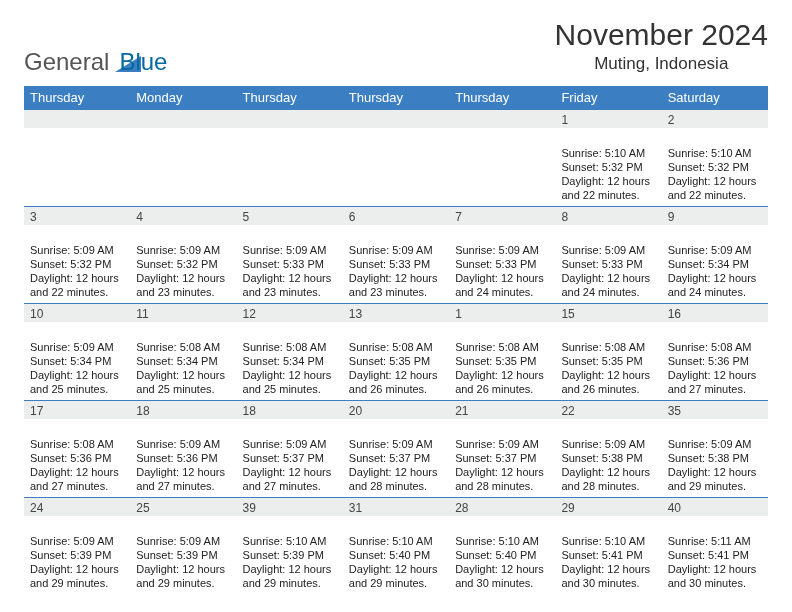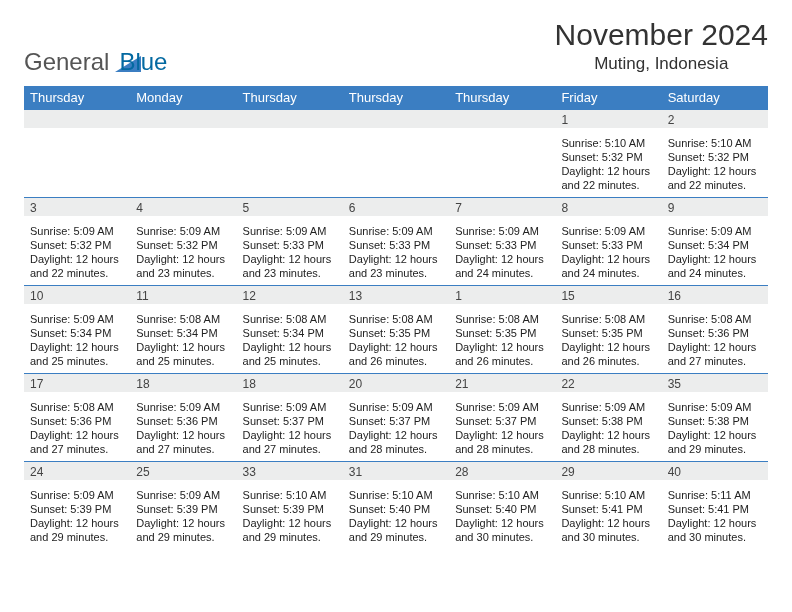"Sunrise: 5:10 AM" .cell-body { padding: 8px 6px 4px 6px -> 18px 6px 4px 6px }
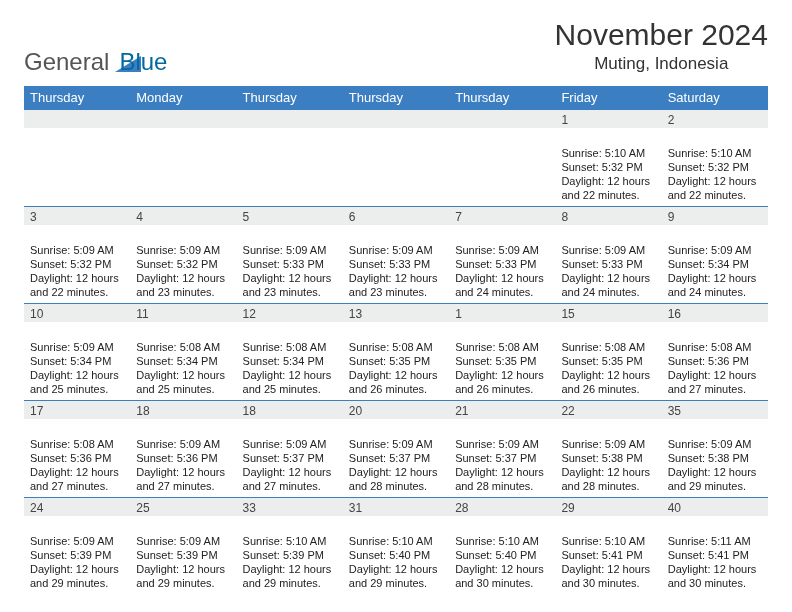"33" div.daynum-row { text: 33 -> 39 }
